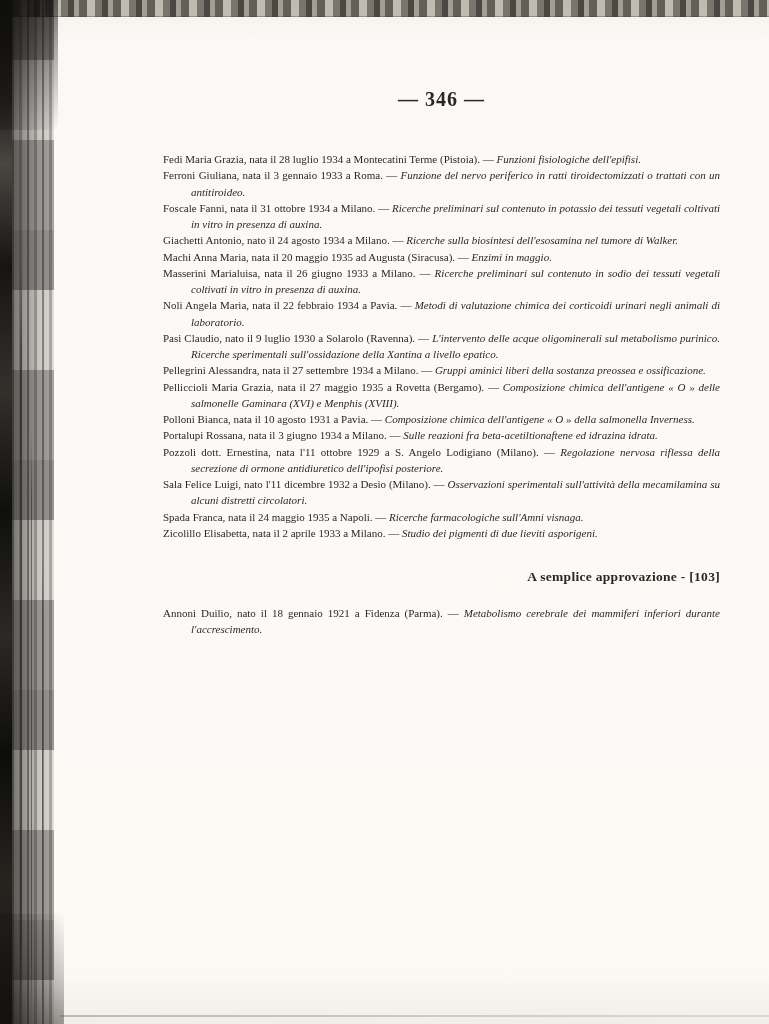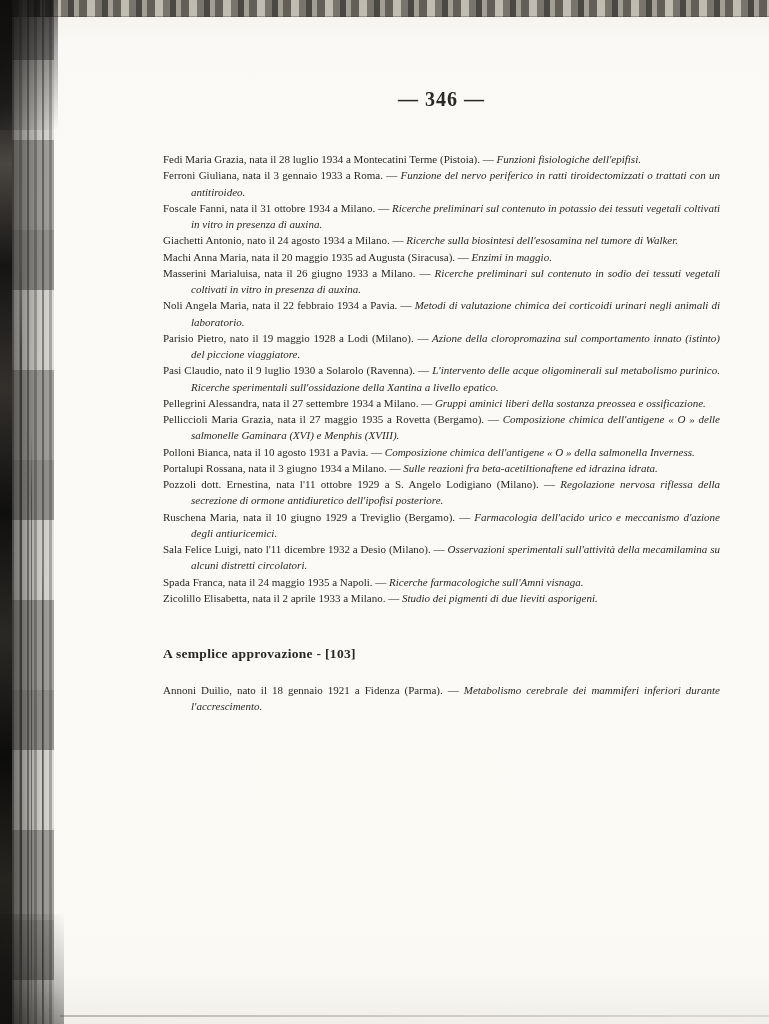"Parisio Pietro, nato il 19" p.entry { html: <p><span>Parisio Pietro, nato il 19 maggio 1928 a Lodi (Milano). — </span><i>Azione della cloropromazina sul comportamento innato (istinto) del piccione viaggiatore.</i></p> -> none }
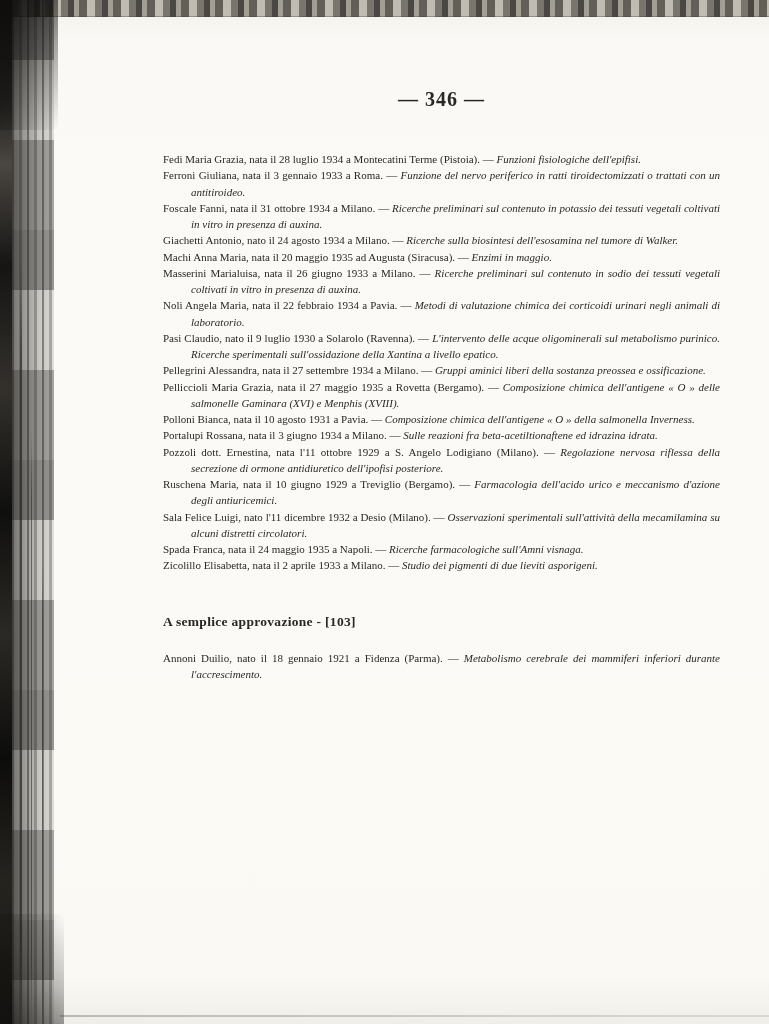"Ruschena Maria, nata il 10" p.entry { html: <p><span>Ruschena Maria, nata il 10 giugno 1929 a Treviglio (Bergamo). — </span><i>Farmacologia dell'acido urico e meccanismo d'azione degli antiuricemici.</i></p> -> none }
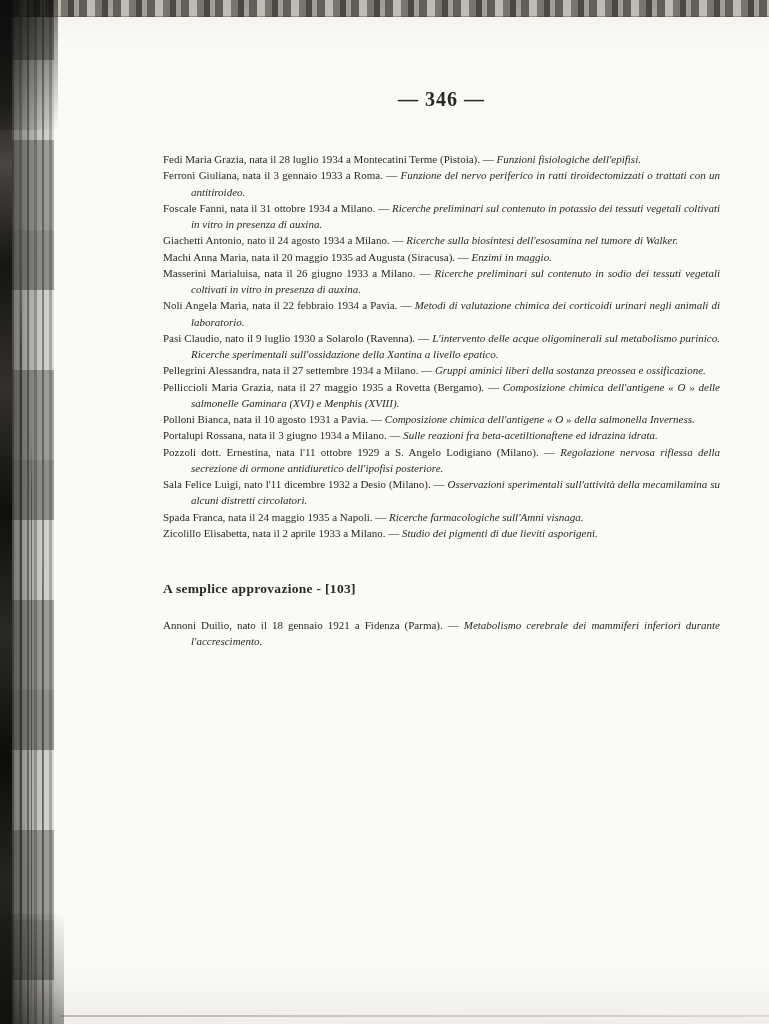"A semplice approvazione - [103]" .section-heading { margin-top: 40px -> 28px; text-align: left -> right }
